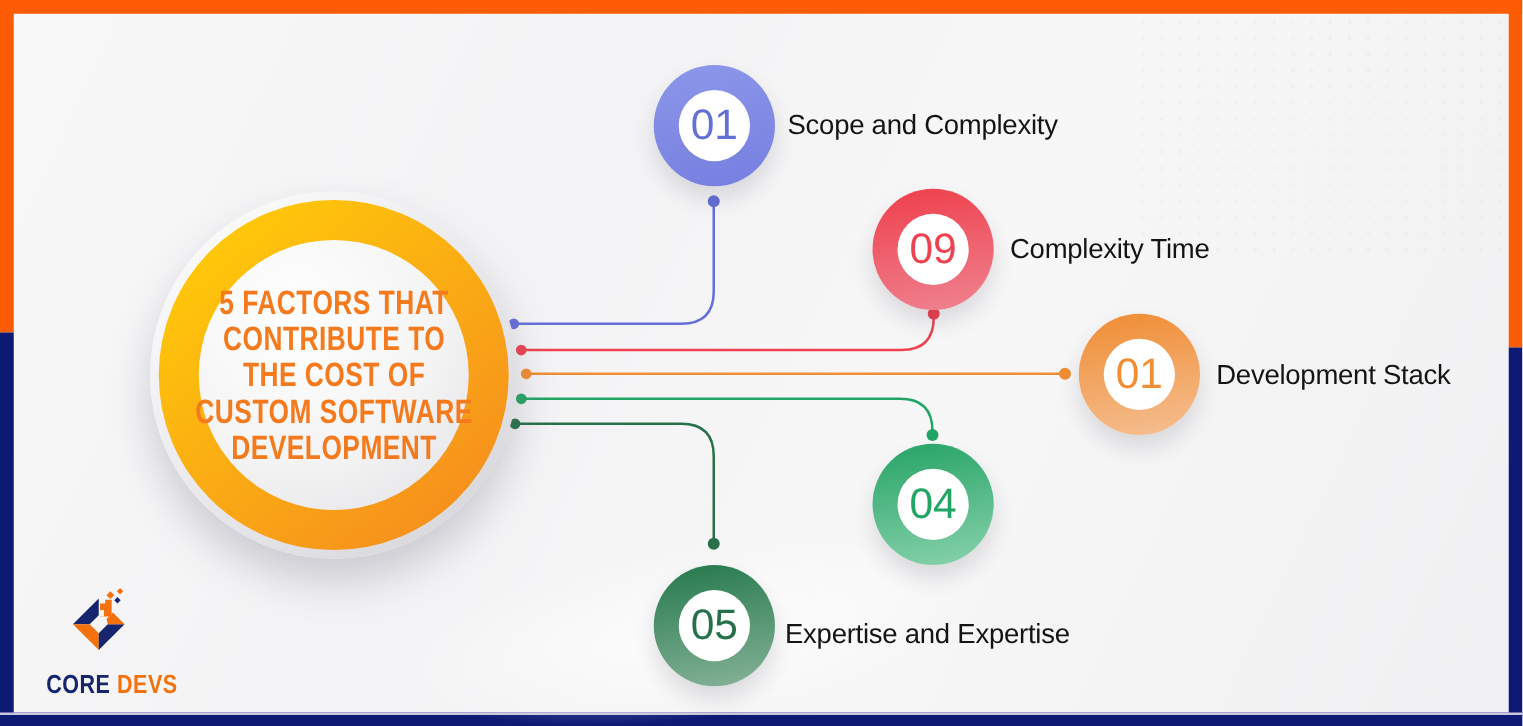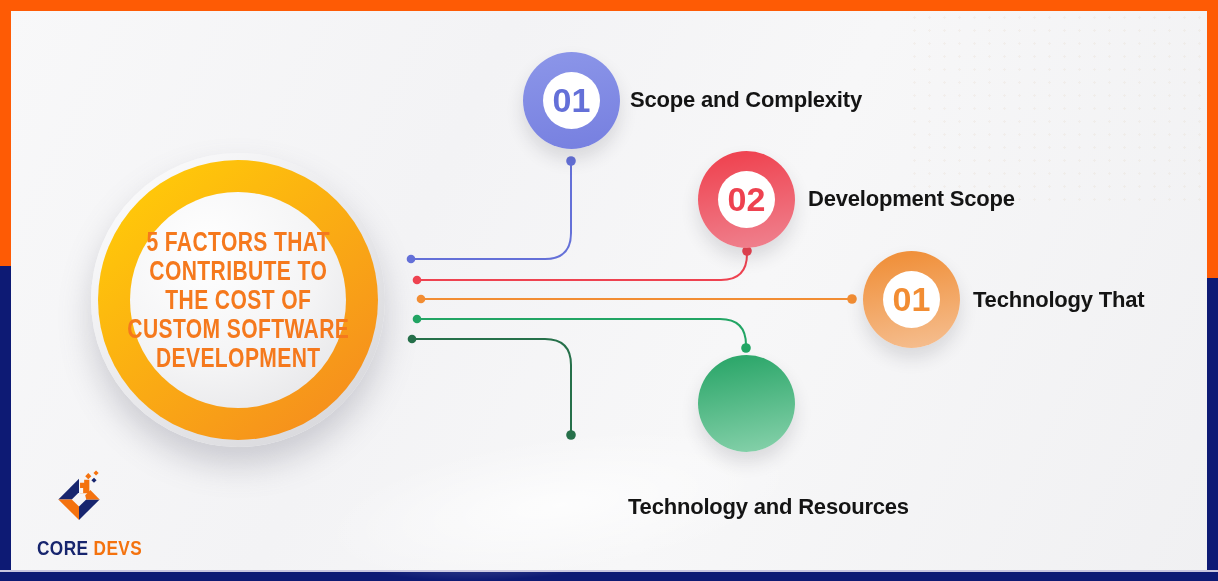"01" .ninner { font-weight: 700 -> 400 }
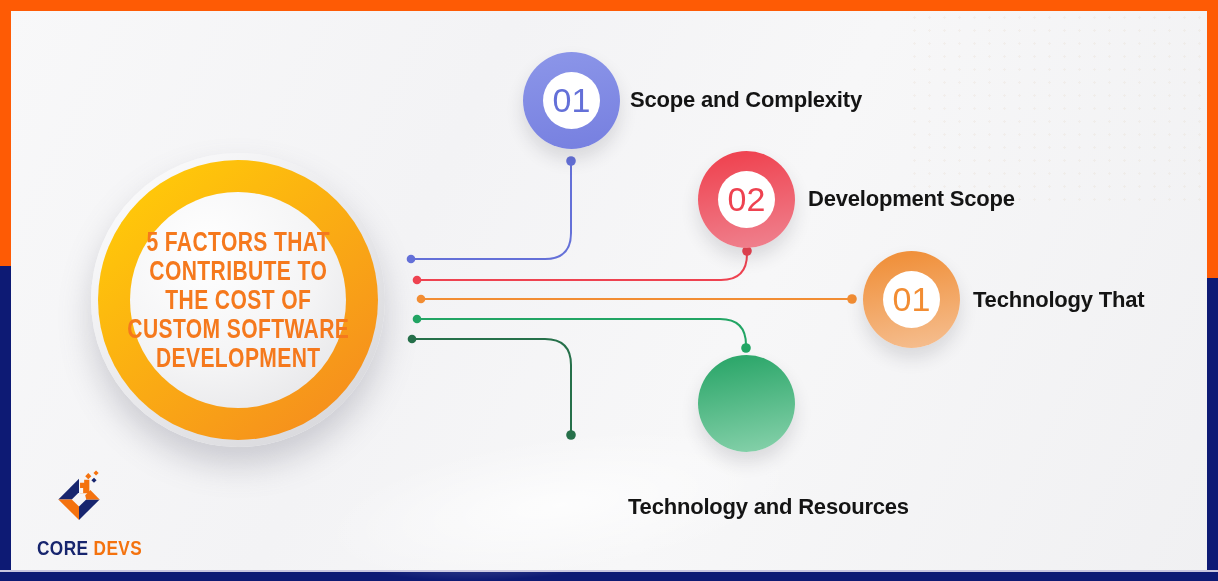"Scope and Complexity" .nlabel { font-weight: 700 -> 400 }
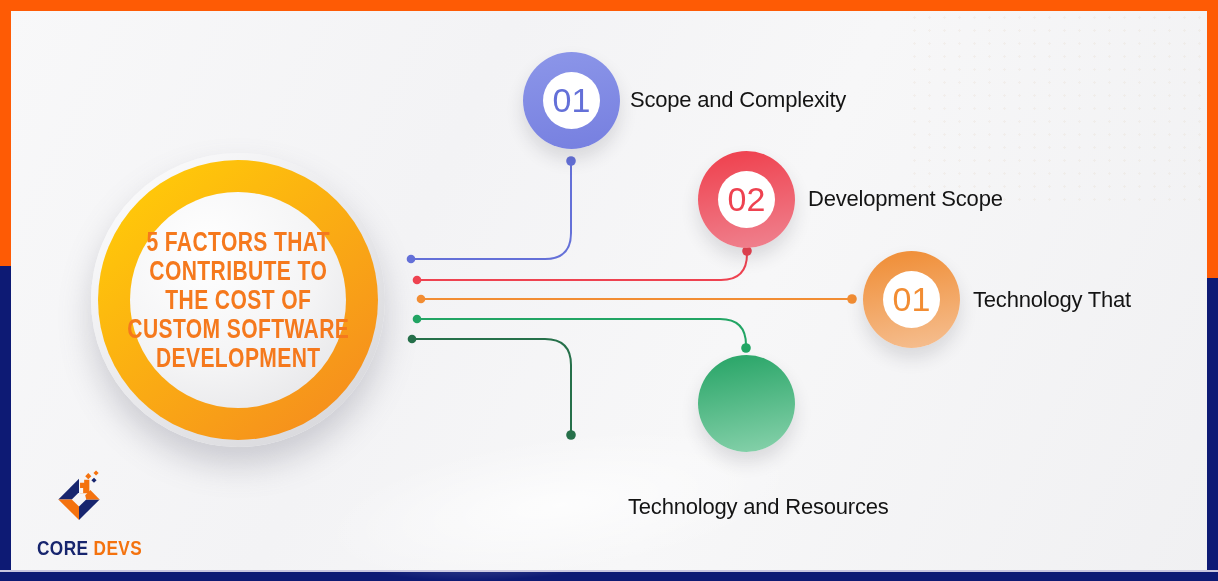"02" div.ninner { text: 02 -> 09 }
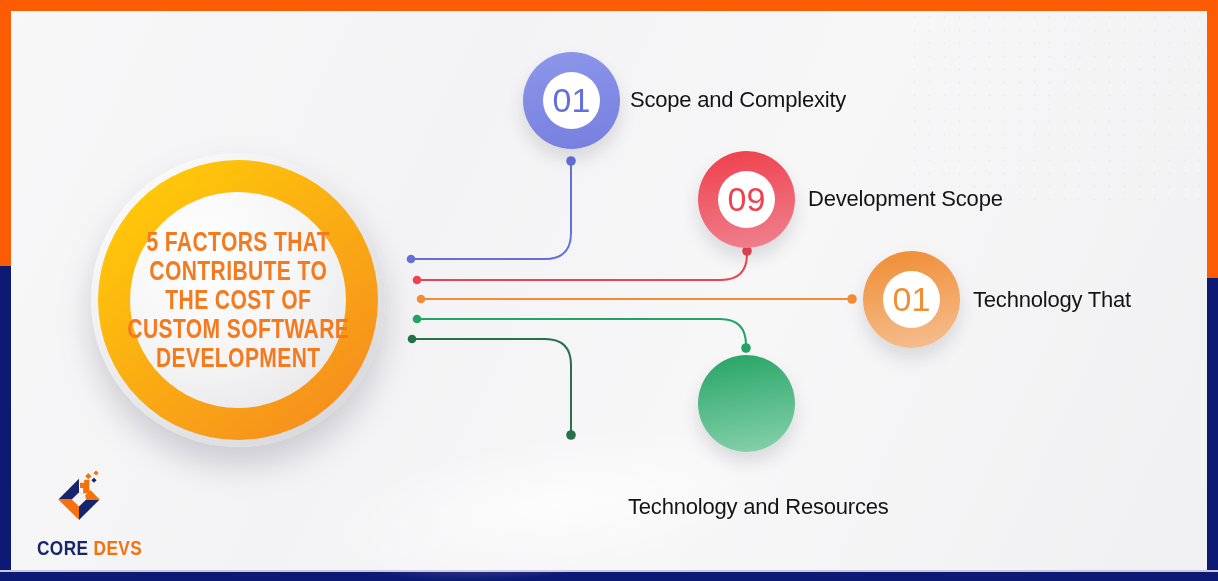"Development Scope" div.nlabel { text: Development Scope -> Complexity Time }
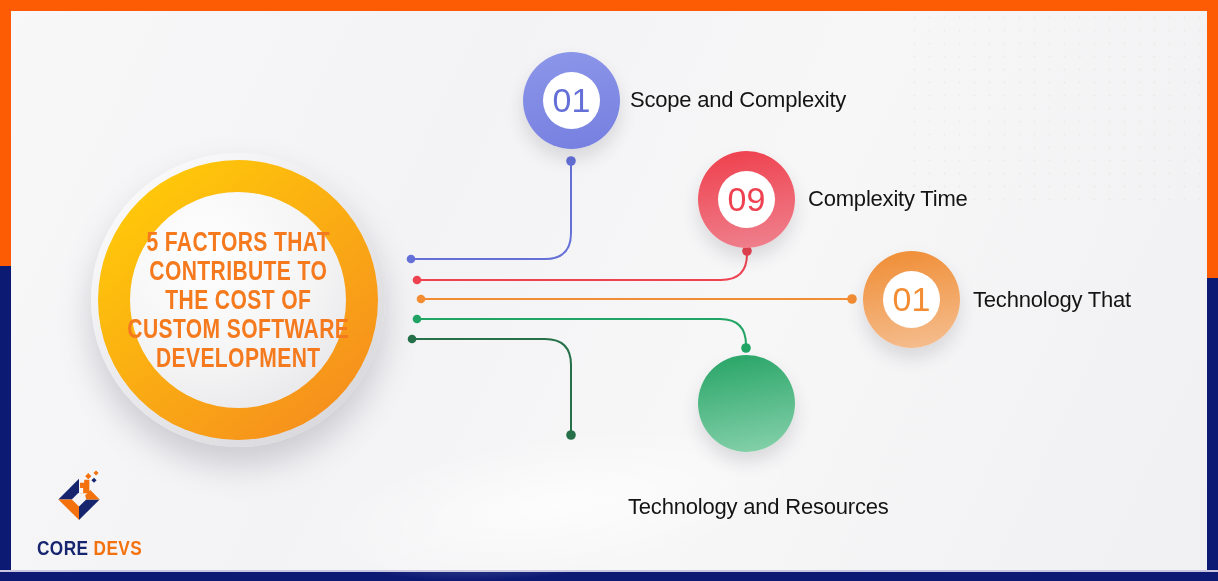"5 FACTORS THAT" .big-outer { left: 91px -> 120px }
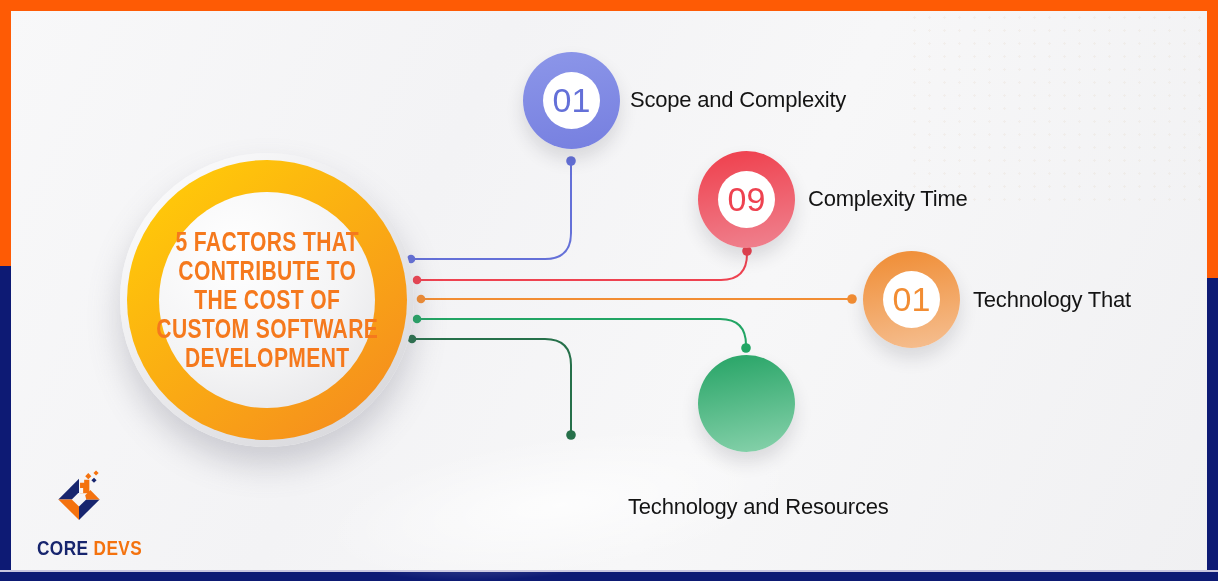"Technology That" div.nlabel { text: Technology That -> Development Stack }
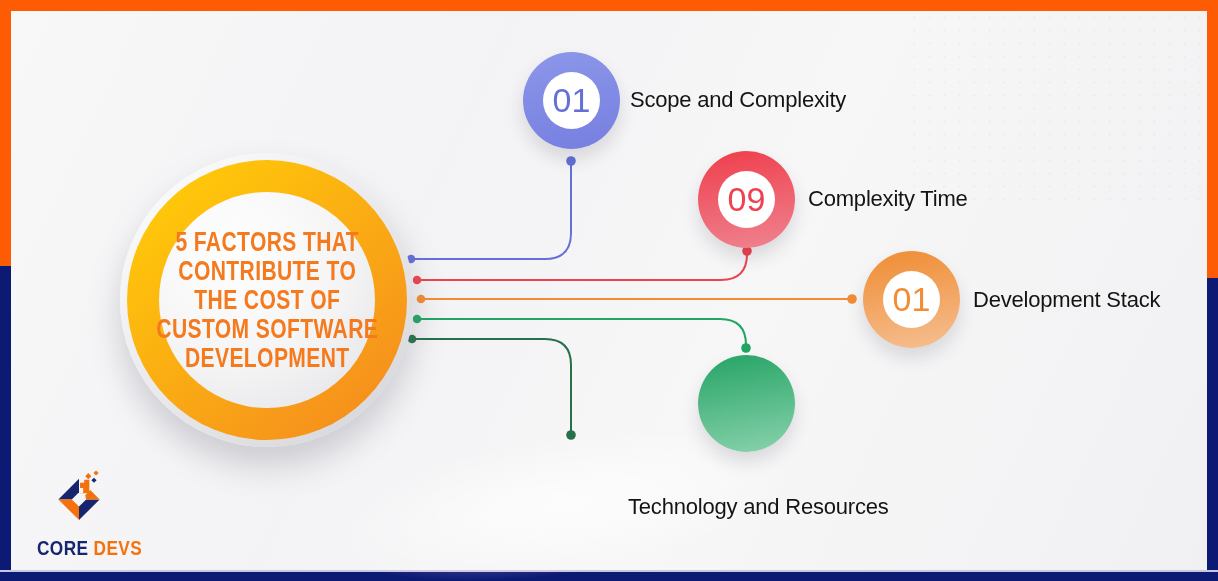"04" div.ninner { html: none -> <div>04</div> }
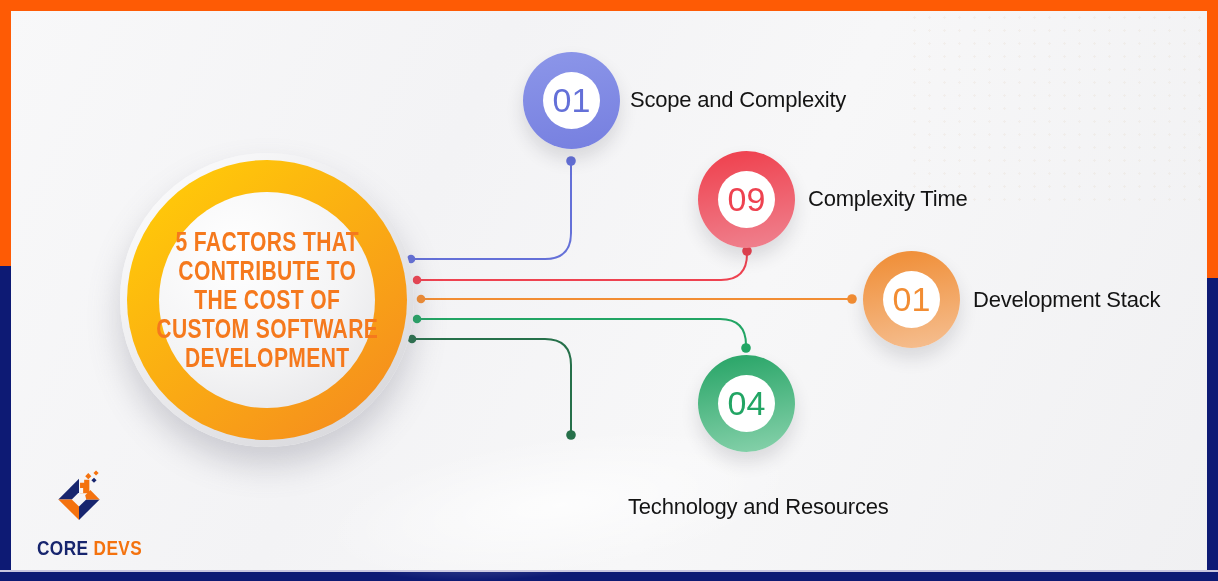"05" div.node { html: none -> <div> <div></div> <div>05</div> </div> }
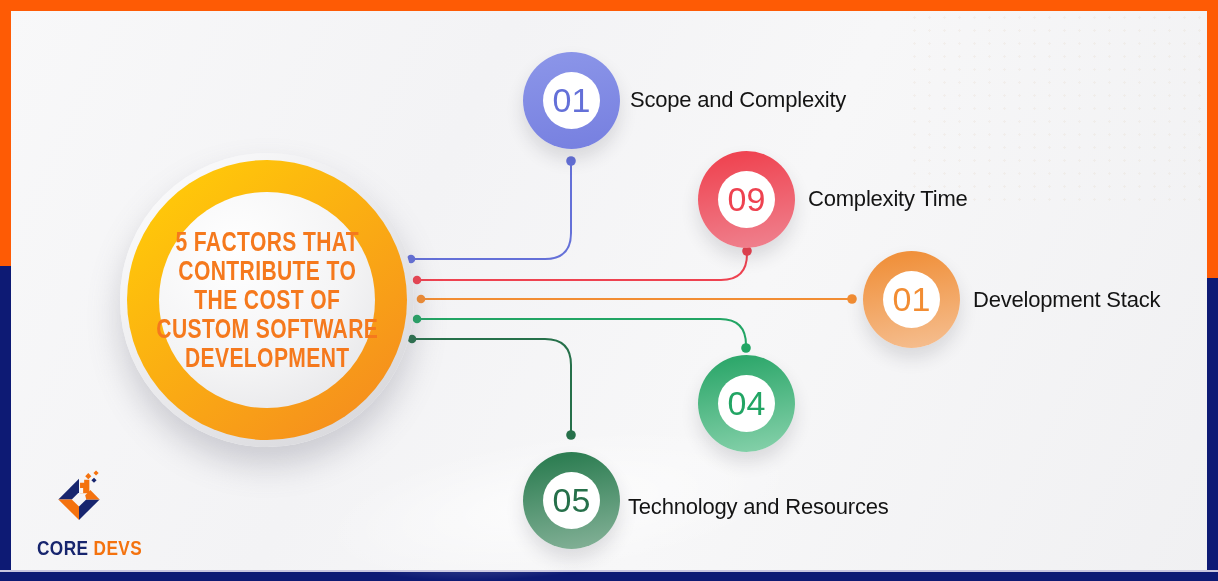"Technology and Resources" div.nlabel { text: Technology and Resources -> Expertise and Expertise }
